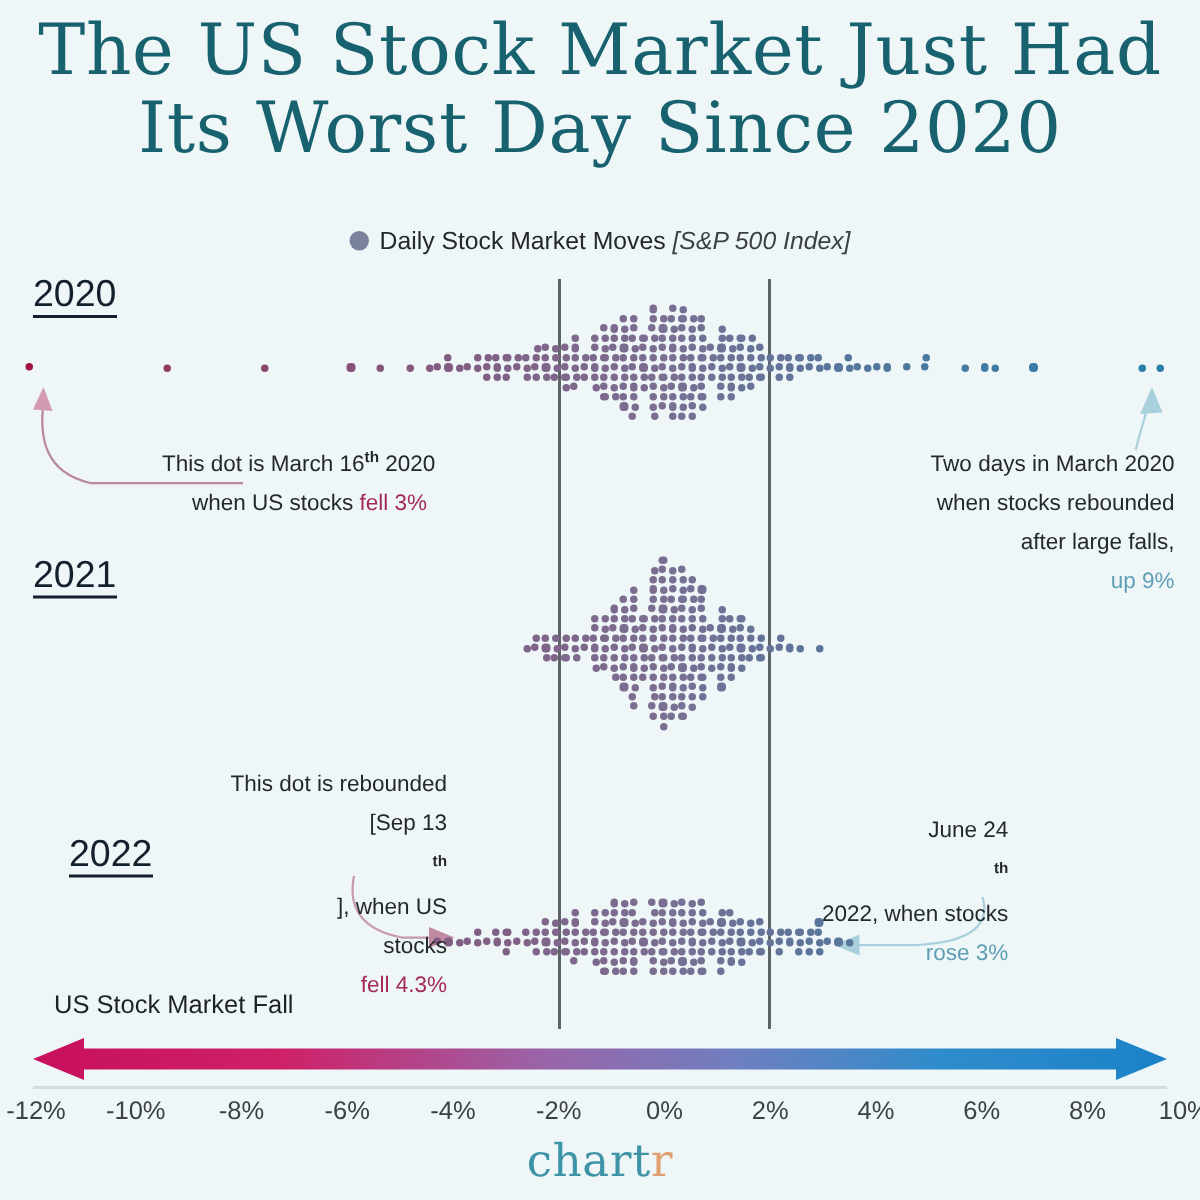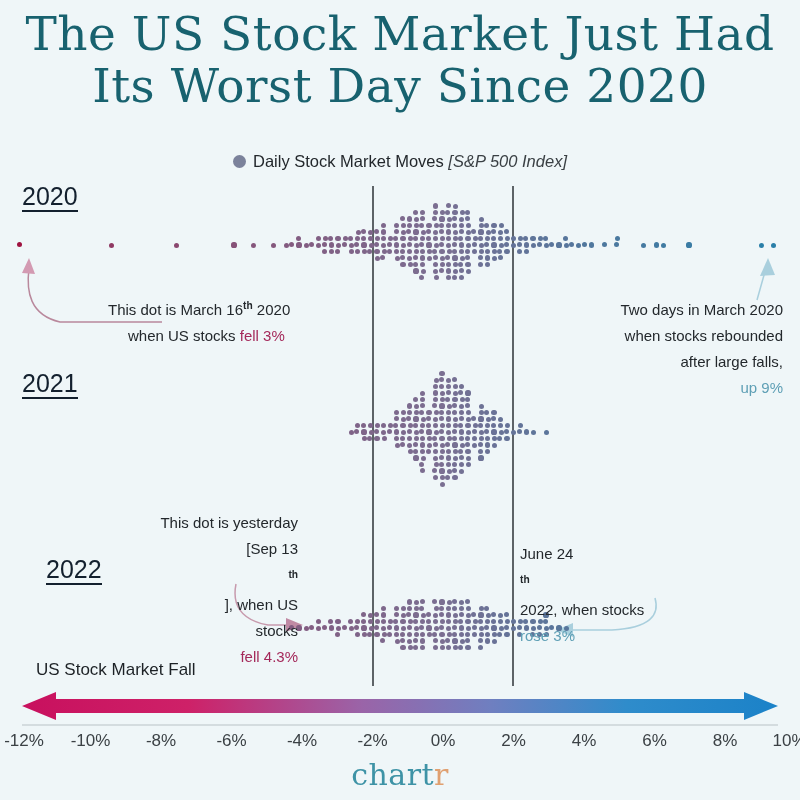"This dot is yesterday" span { text: yesterday -> rebounded }
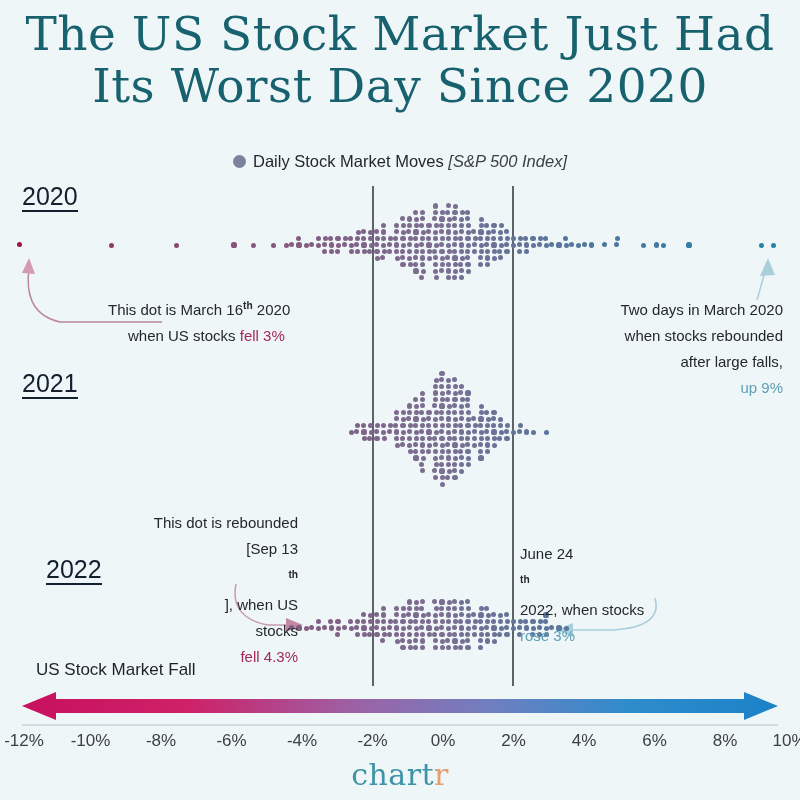"June 24" #anno-june24 { left: 520px -> 548px; text-align: left -> right }
